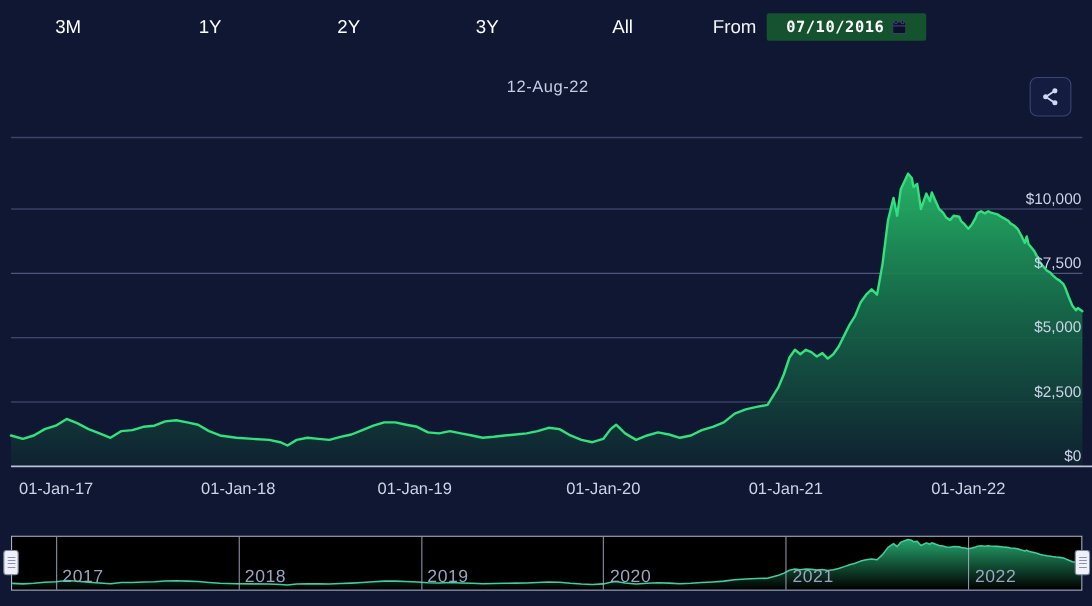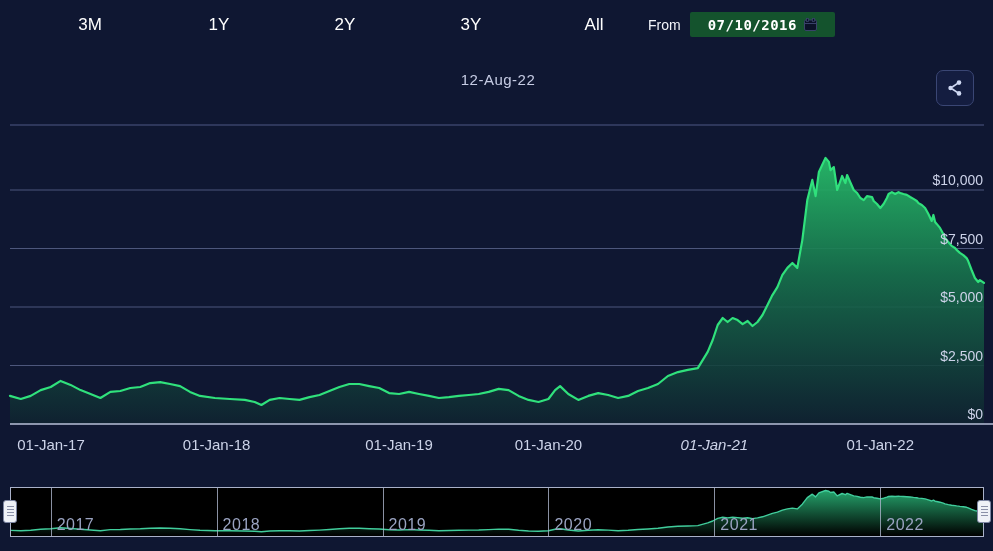"3M" .range-btn { margin-left: 28px -> none }
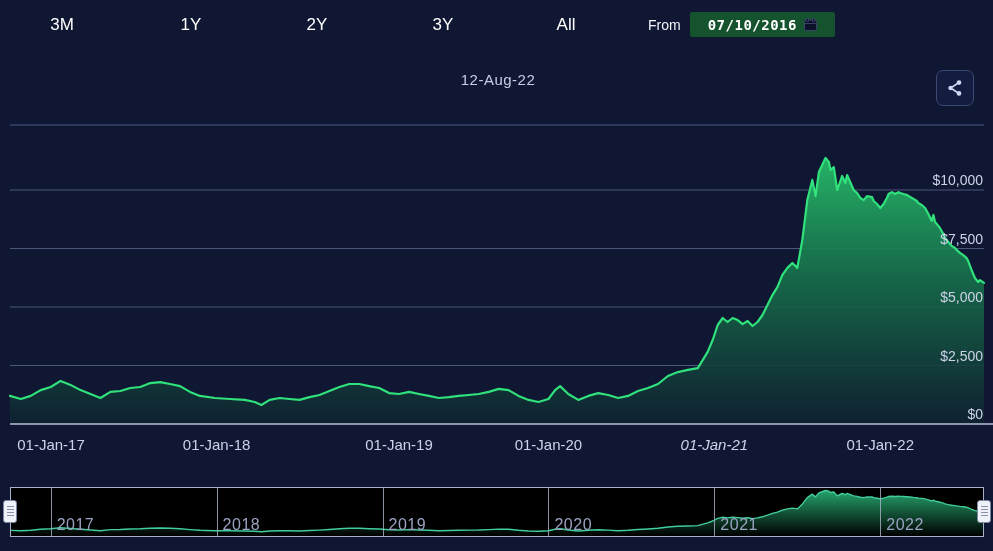"From" .date-group .lbl { font-size: 14px -> 17px }
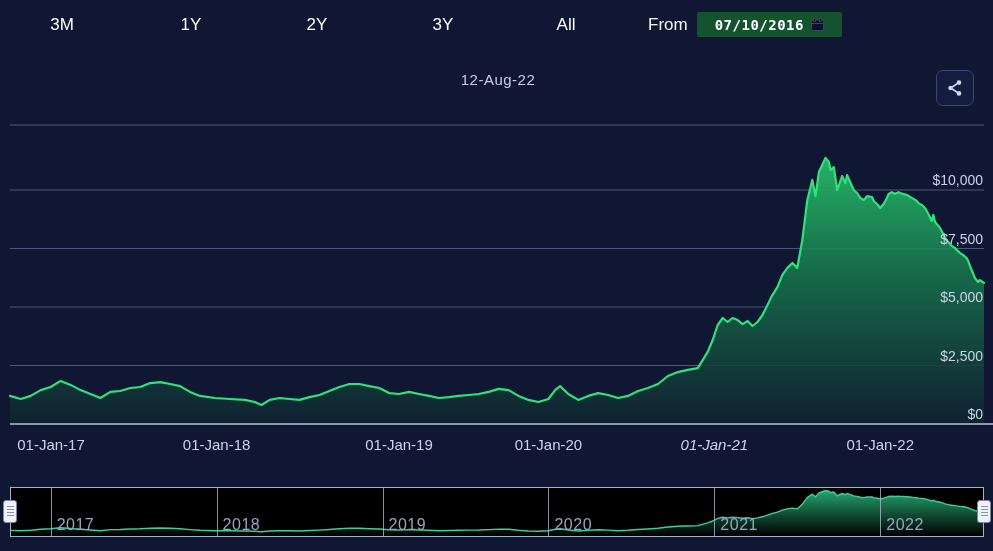"01-Jan-19" div.x-label { left: 399px -> 377px }
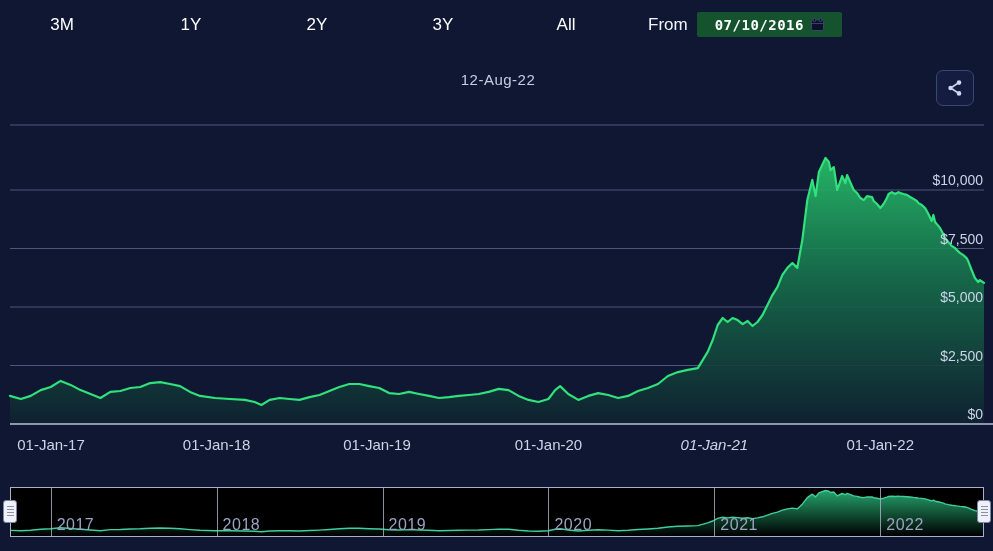"01-Jan-21" div.x-label { font-style: italic -> none }
